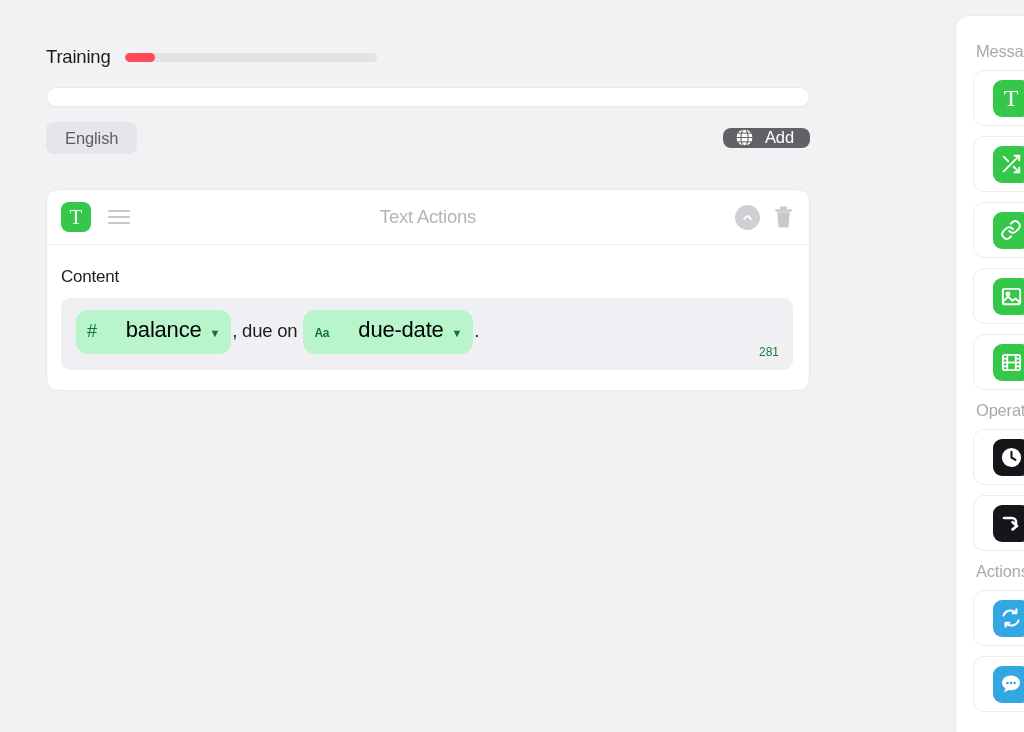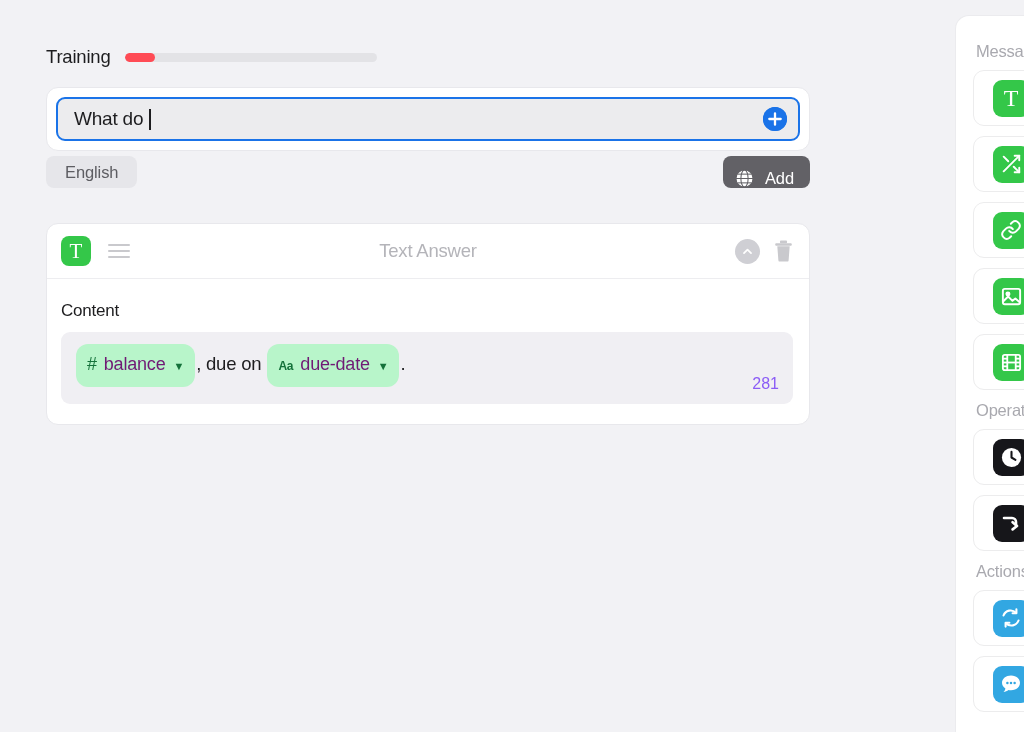"What do" div.phrase-row { html: <div> <span>What do </span> <span></span> <div> <svg> <circle></circle> <path></path> </svg> </div> </div> -> none }
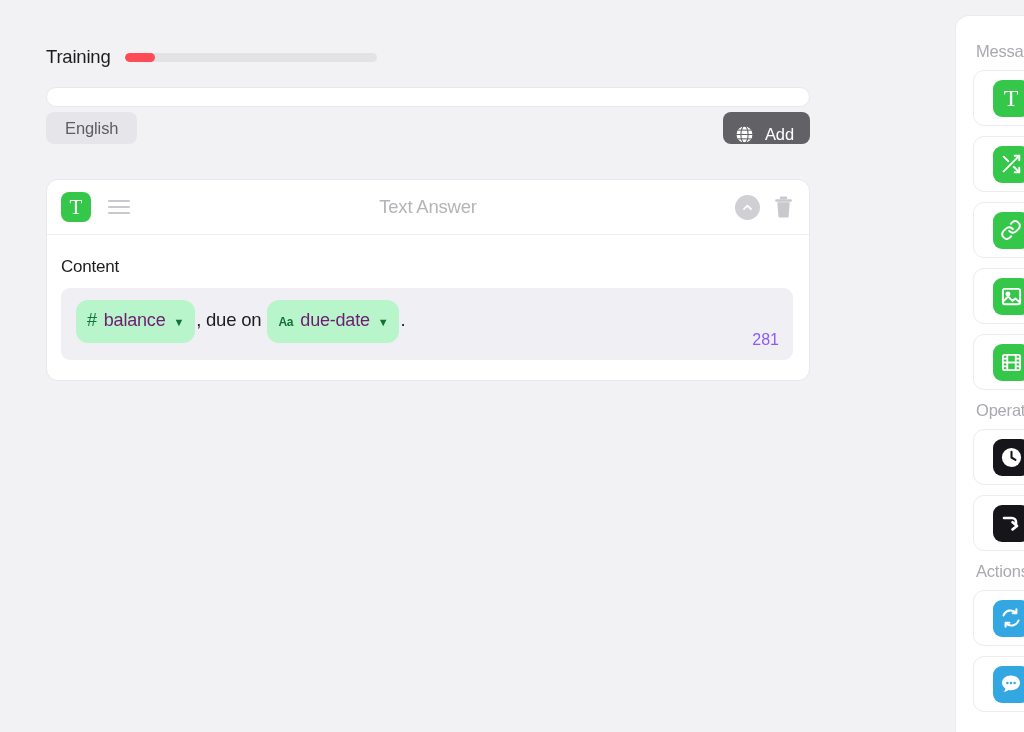"English" #answer-toolbar { margin-top: 5px -> 15px }
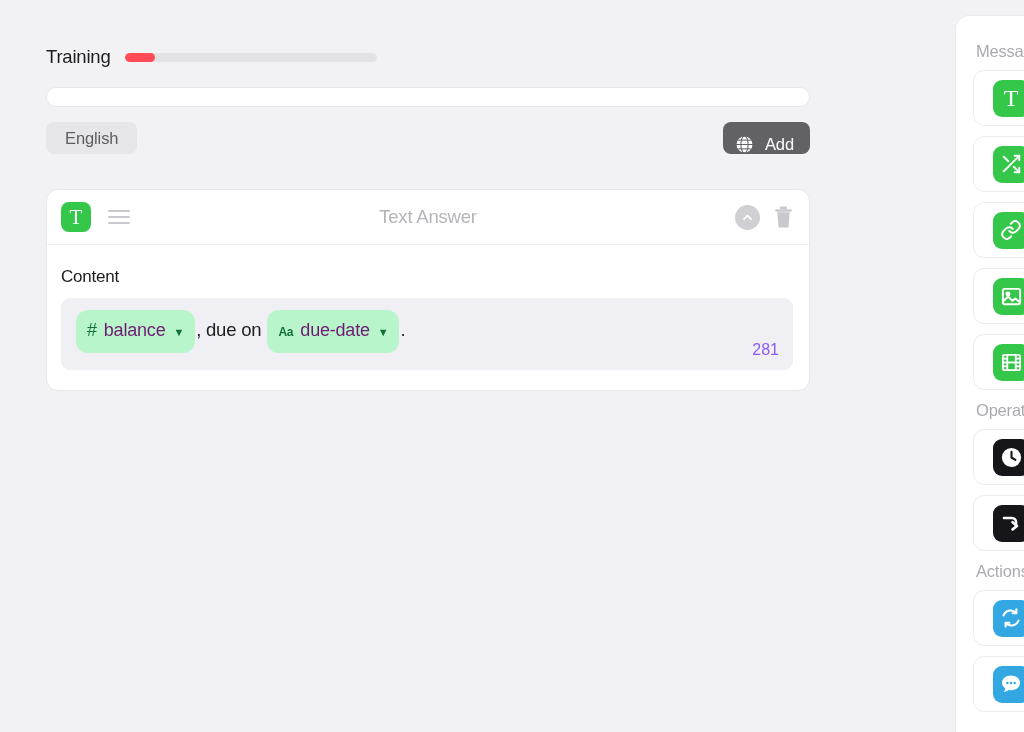"Add" #add-language-button { align-items: flex-end -> flex-start; height: 32px -> 20px }
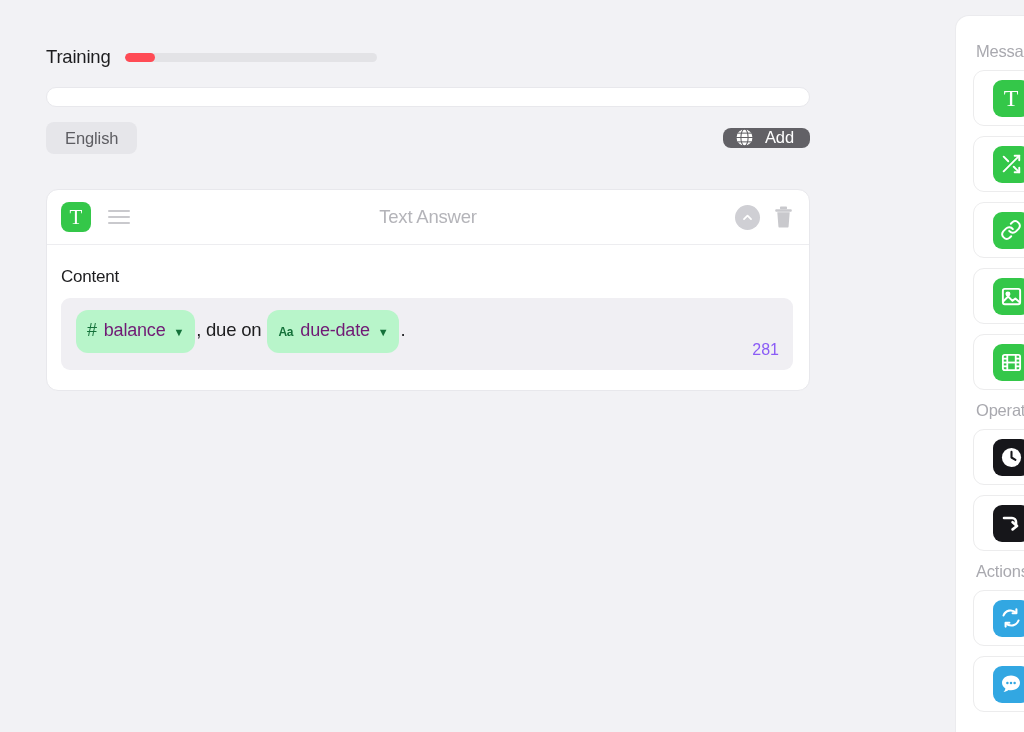"Text Answer" div { text: Answer -> Actions }
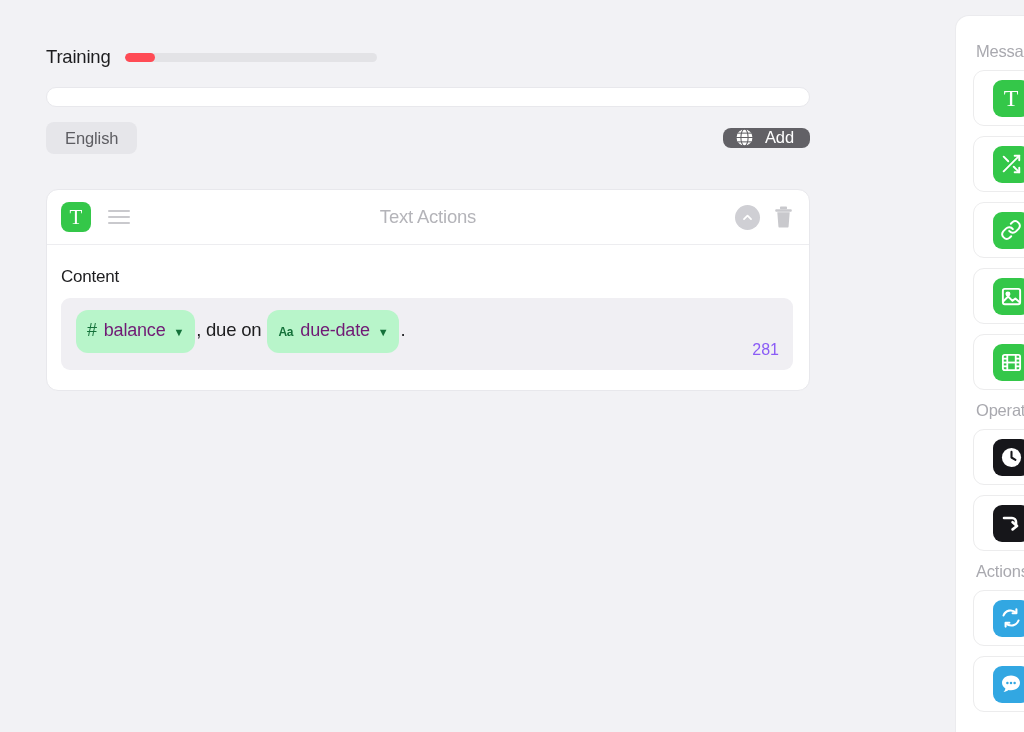"balance" .token-chip .token-name { color: #701a75 -> #000000; font-size: 18px -> 22px; margin-left: none -> 22px }
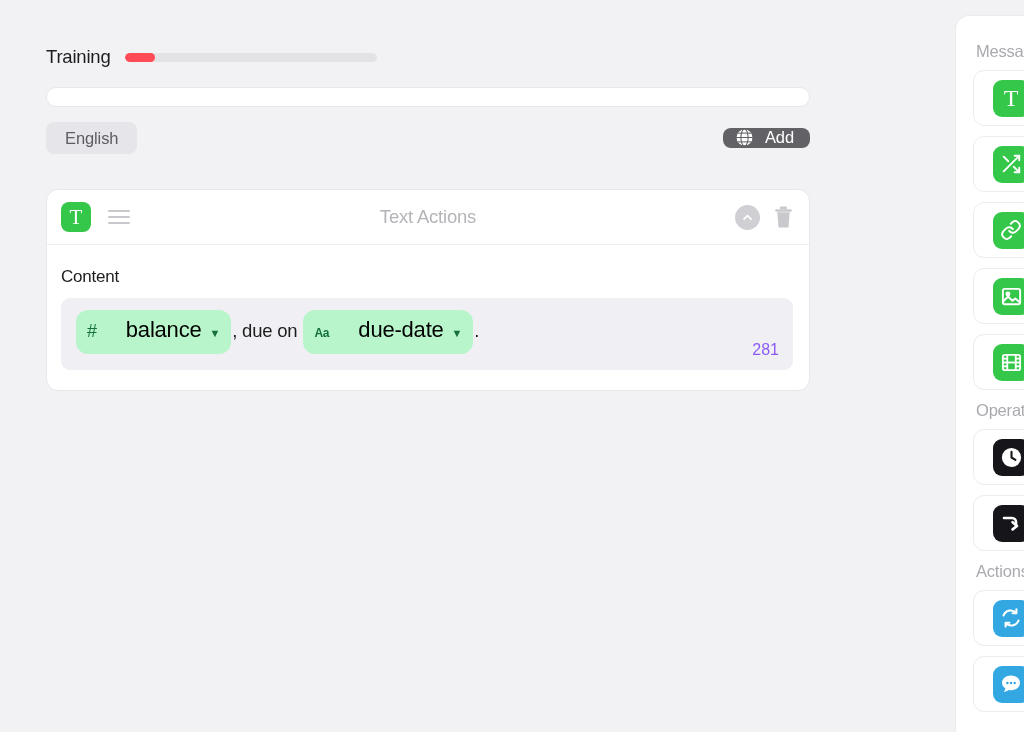"281" #character-count { color: #8b5cf6 -> #15803d; font-size: 16px -> 12px }
